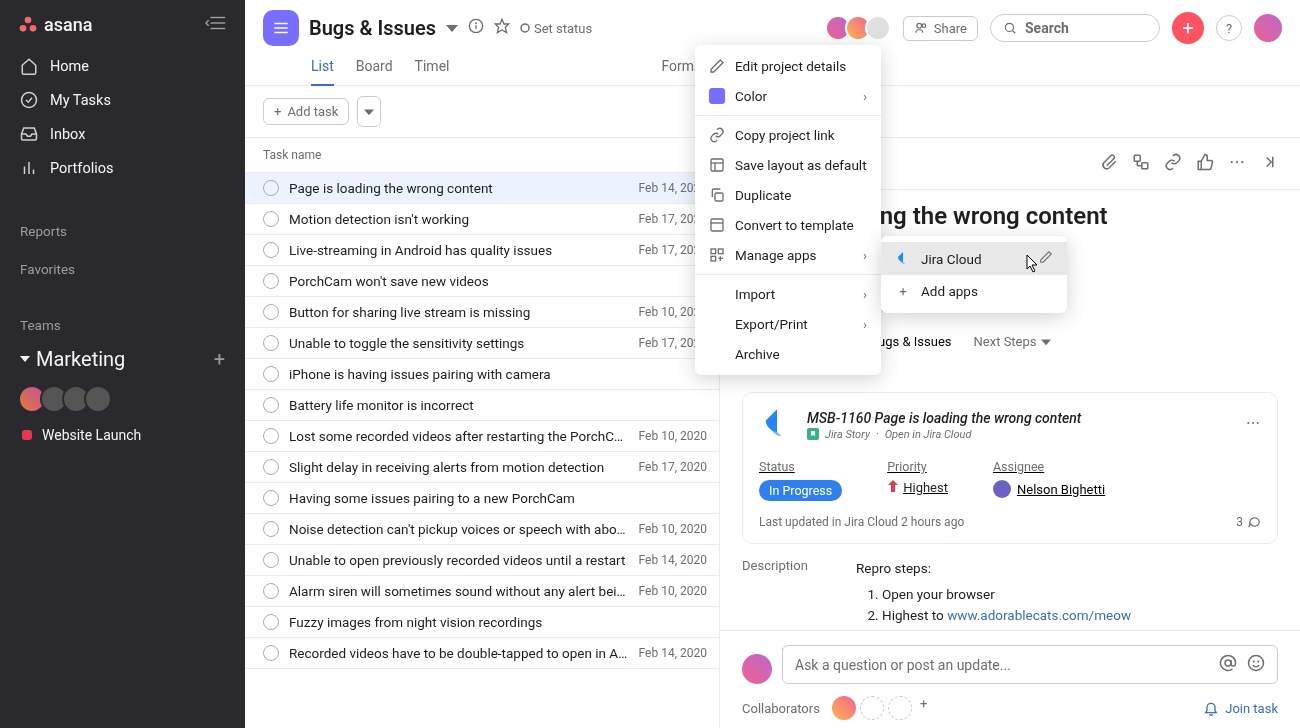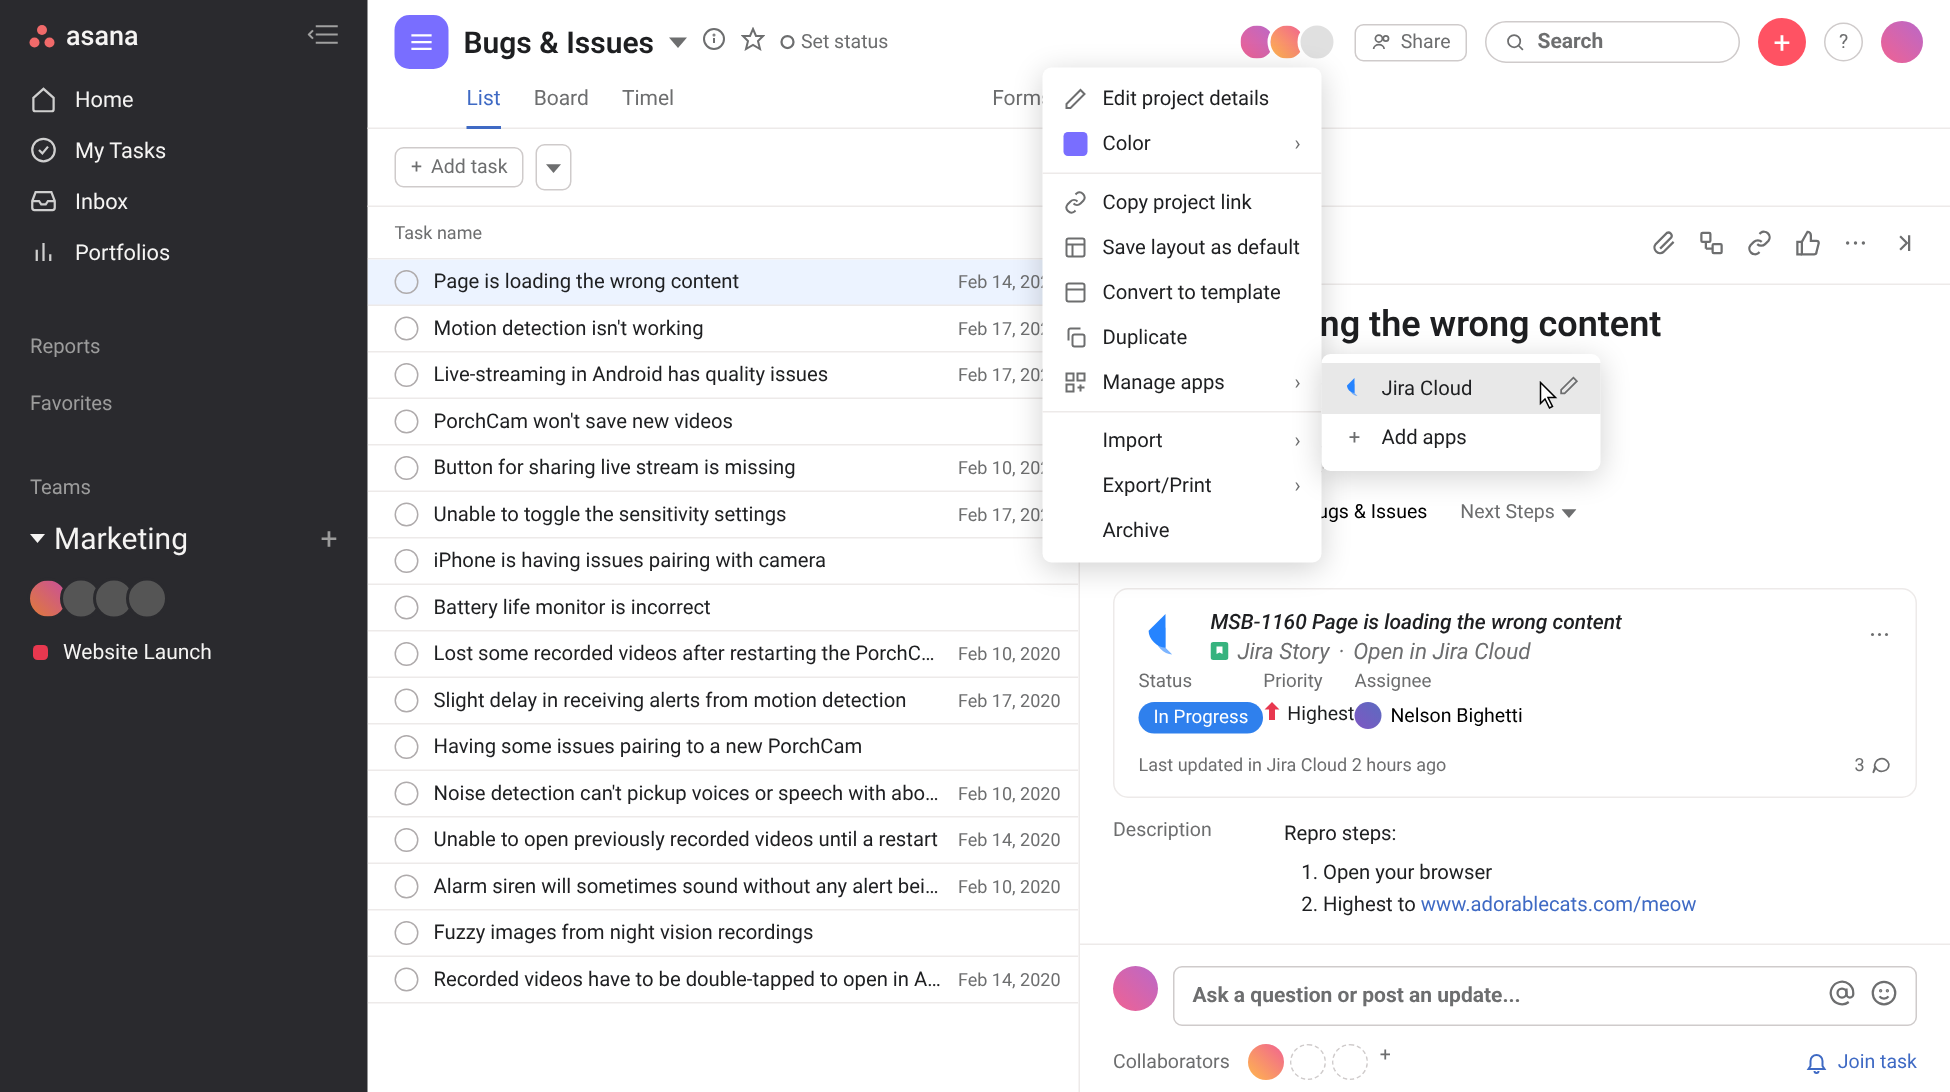"Convert to template" div.dd-item { order: before "Duplicate" -> after "Duplicate" }
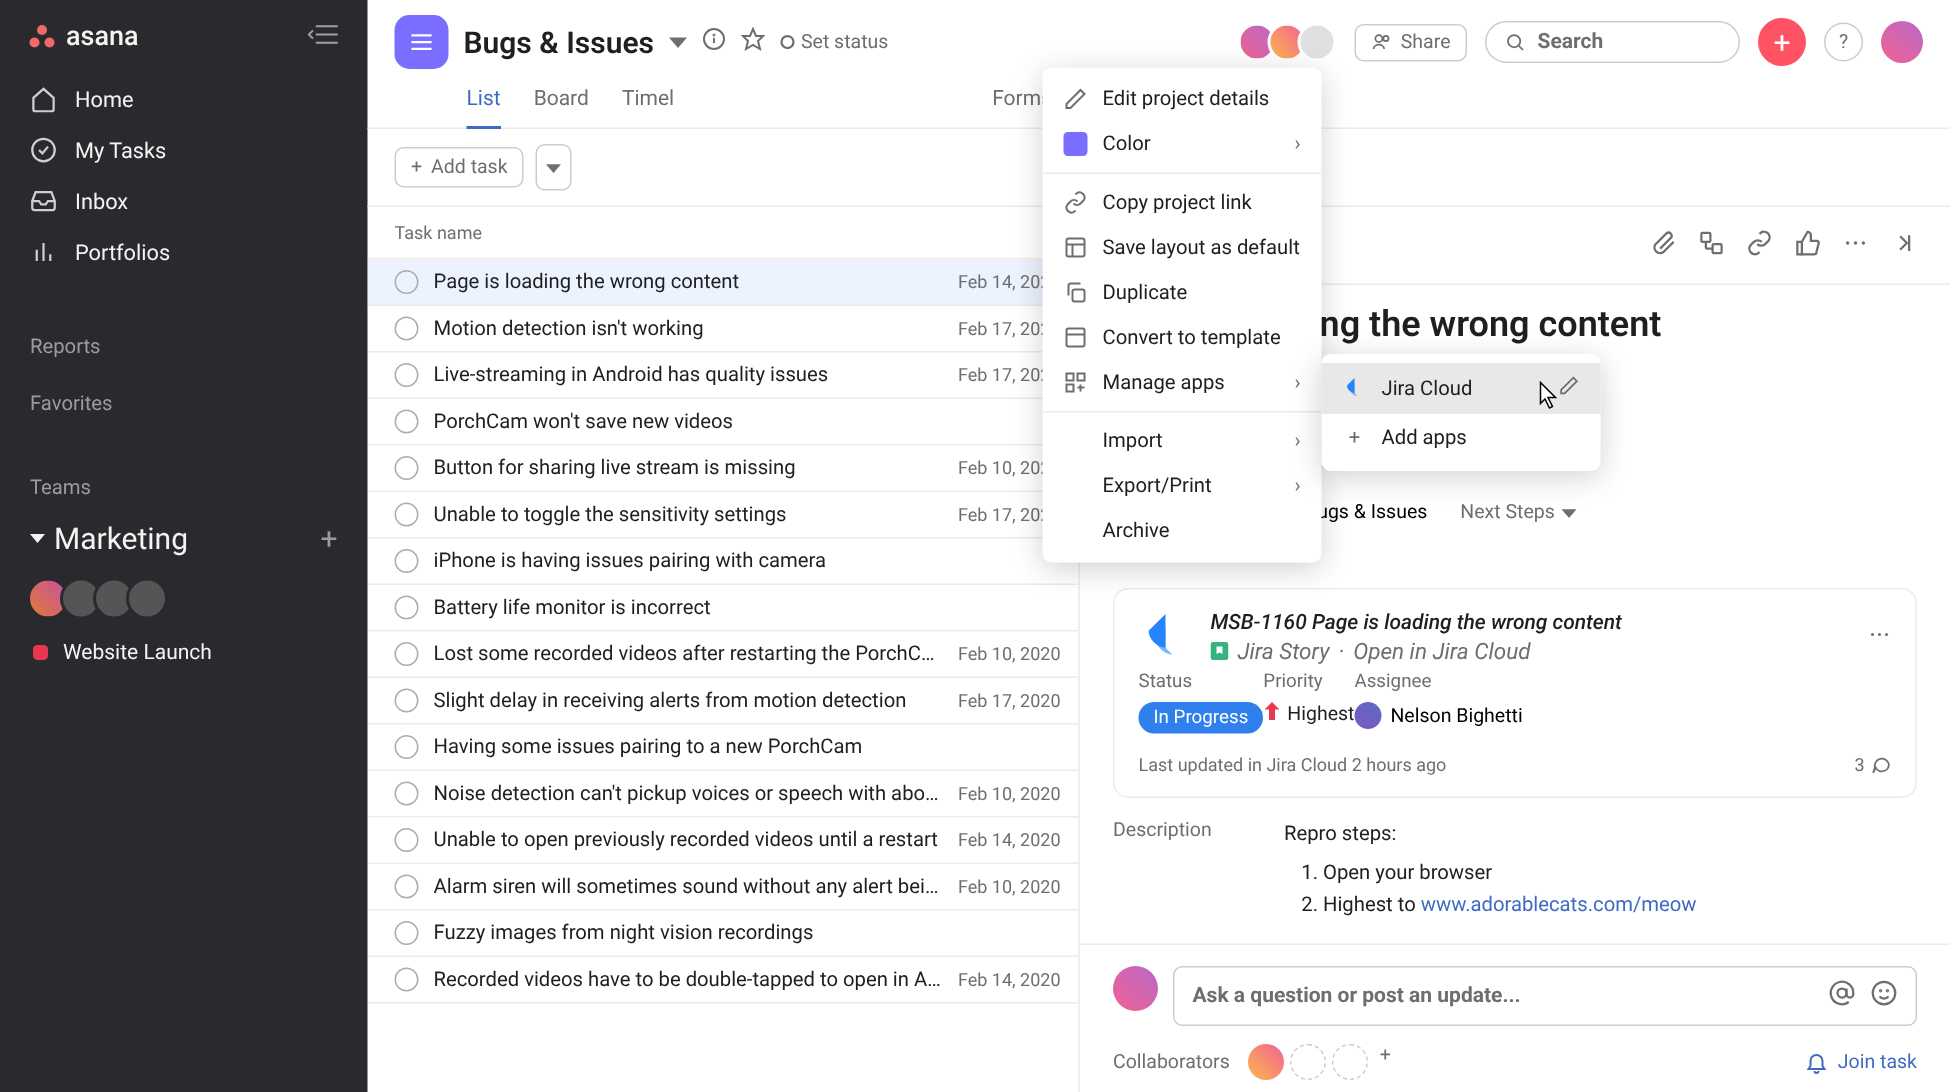"Jira Story" .jc-sub { font-size: 15px -> 11px }
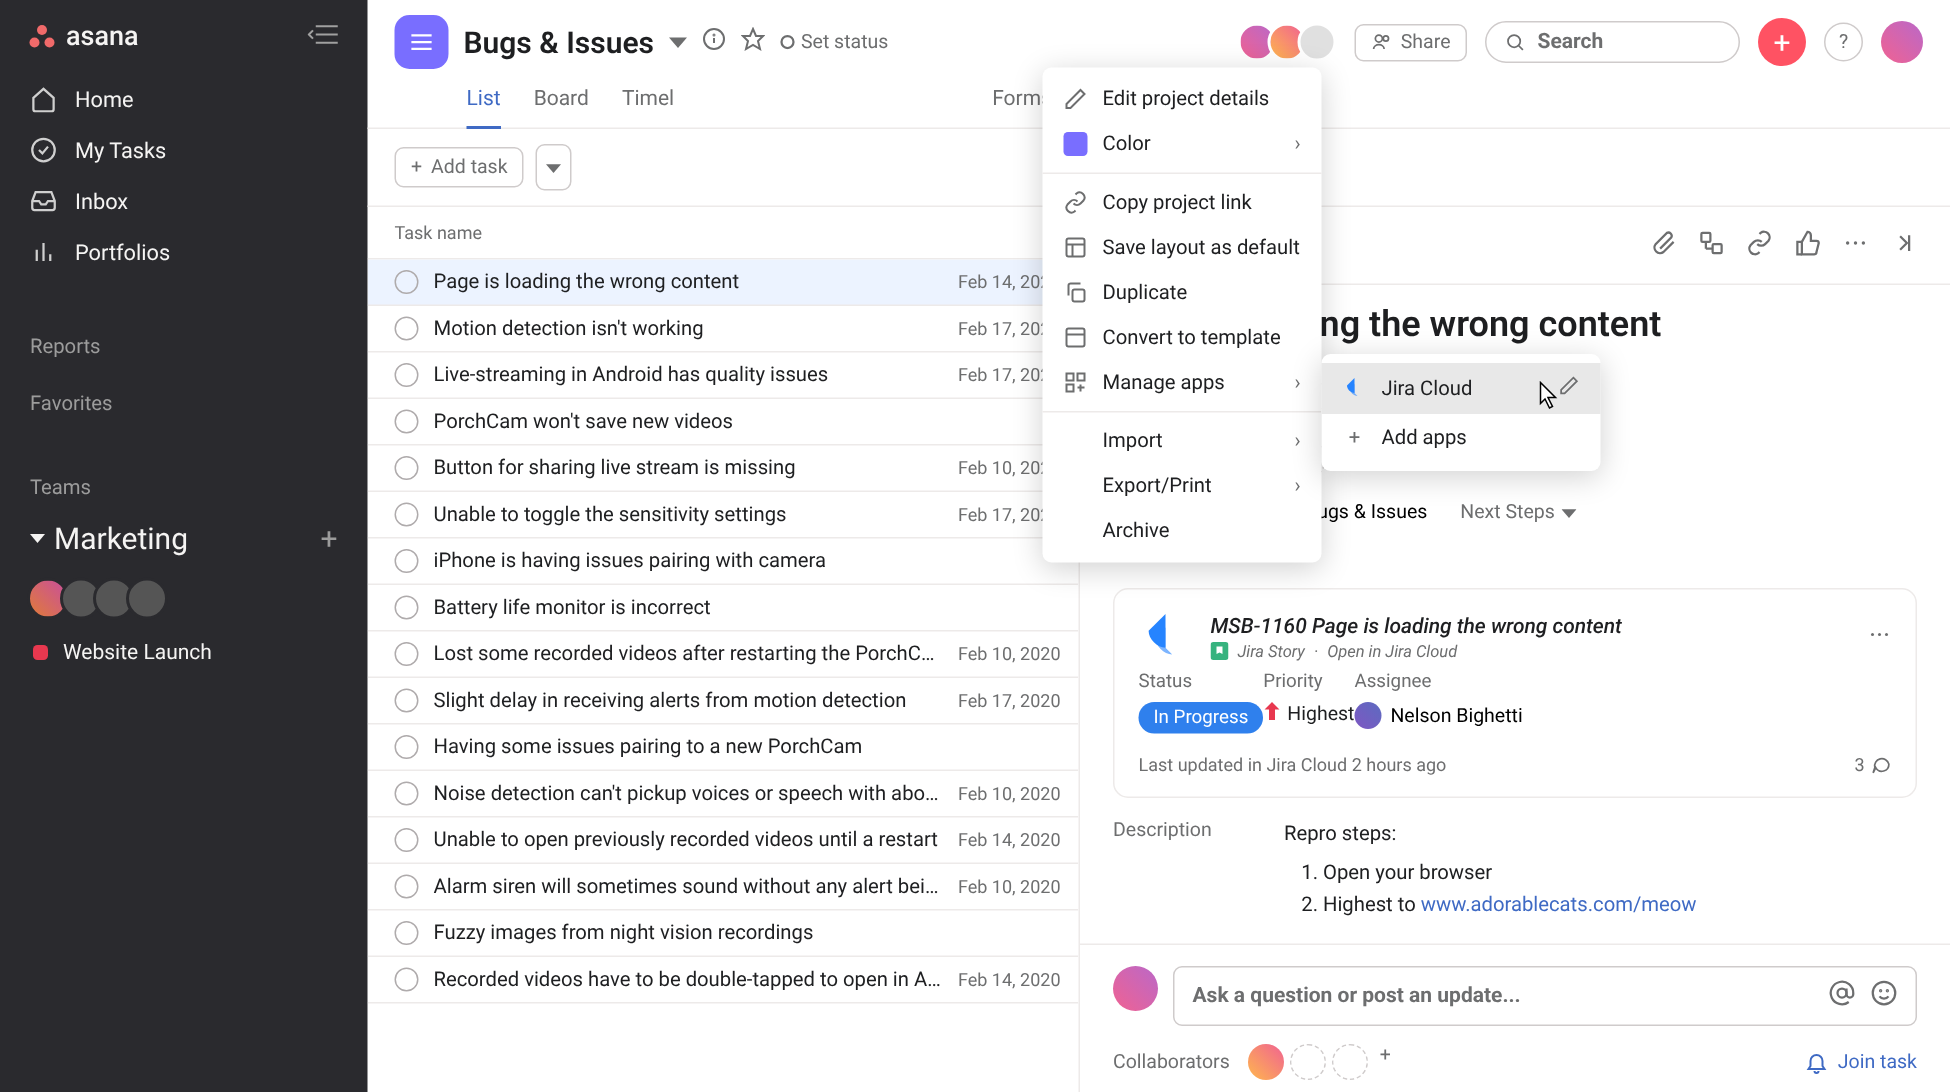"Status" .jc-fields { gap: none -> 45px; margin-top: 4px -> 16px; text-decoration: none -> underline }
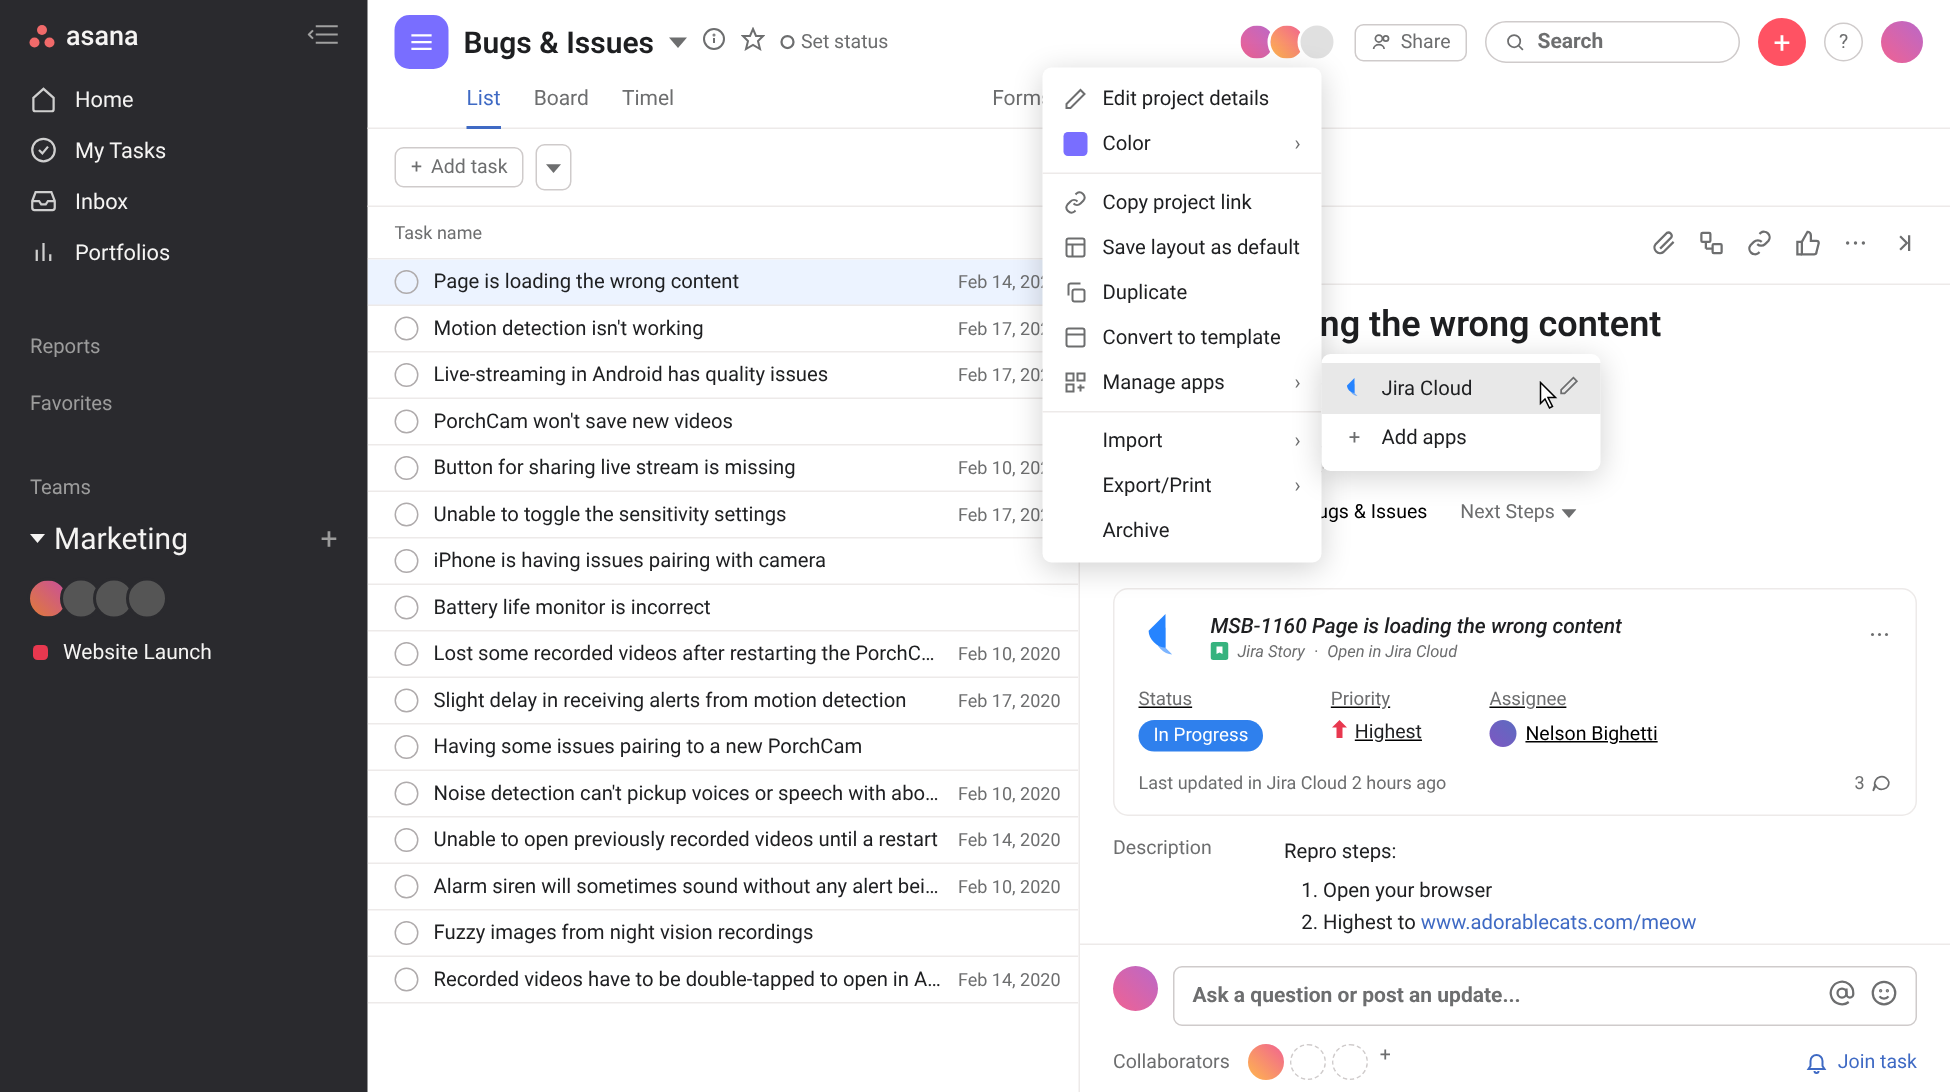"Ask a question or post" .c-row { align-items: flex-start -> flex-end; font-weight: bold -> none }
